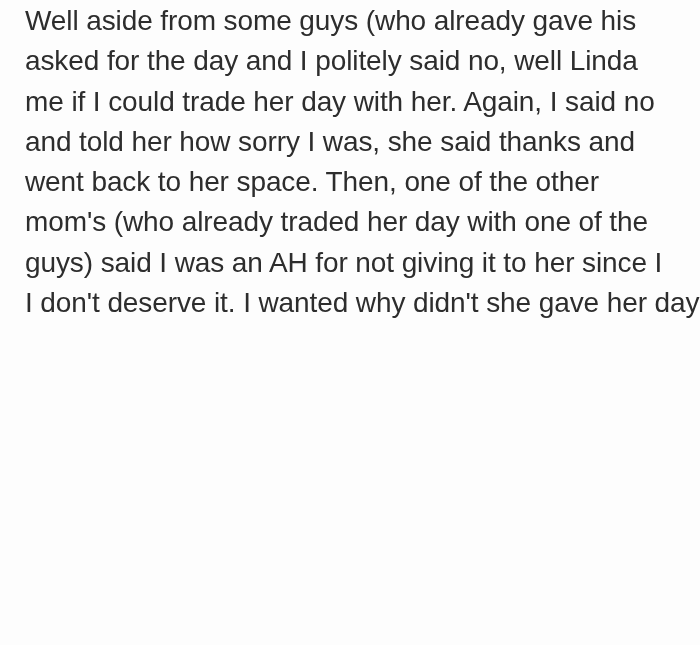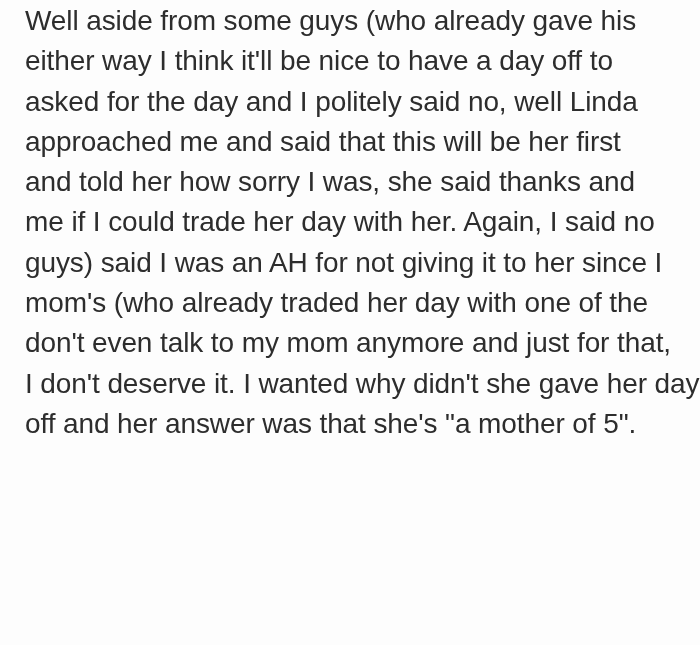"either way I think it'll" div.line { html: <div>either way I think it'll be nice to have a day off to</div> -> none }
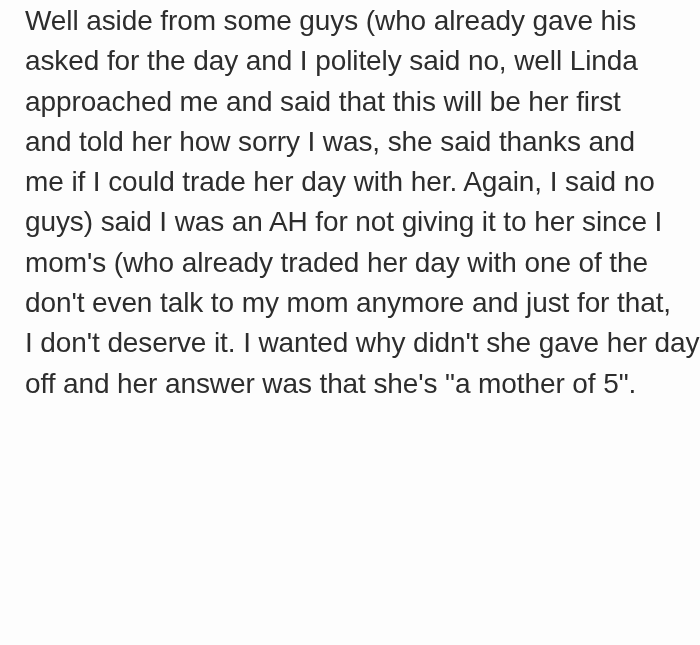"approached me and said that" div.line { html: <div>approached me and said that this will be her first</div> -> none }
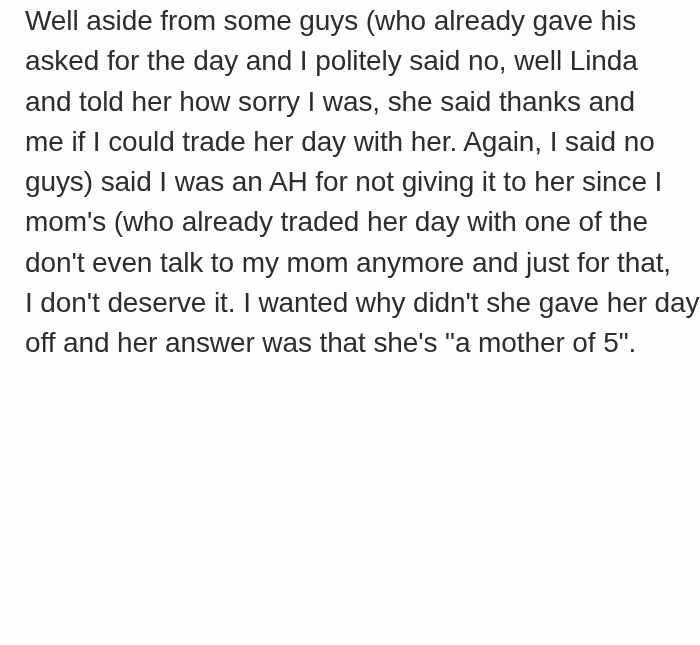"and told her how sorry" div.line { order: before "me if I could trade" -> after "me if I could trade" }
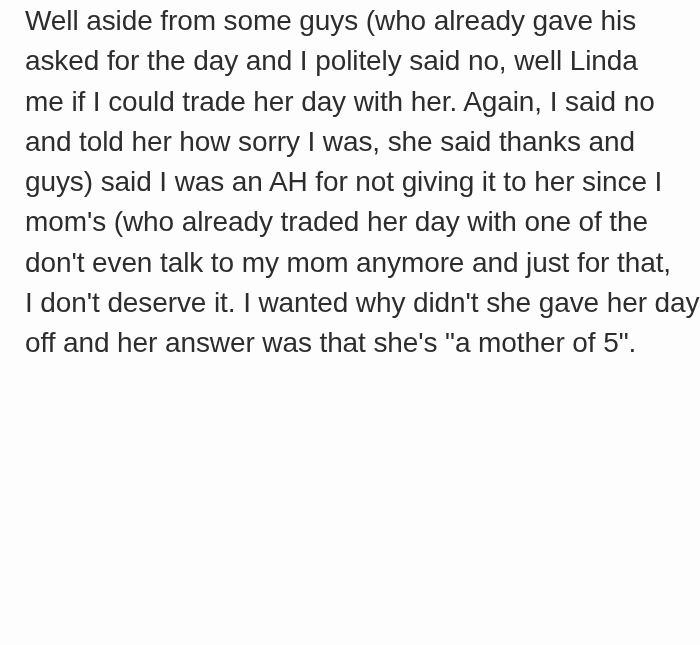"went back to her space." div.line { html: none -> <div>went back to her space. Then, one of the other</div> }
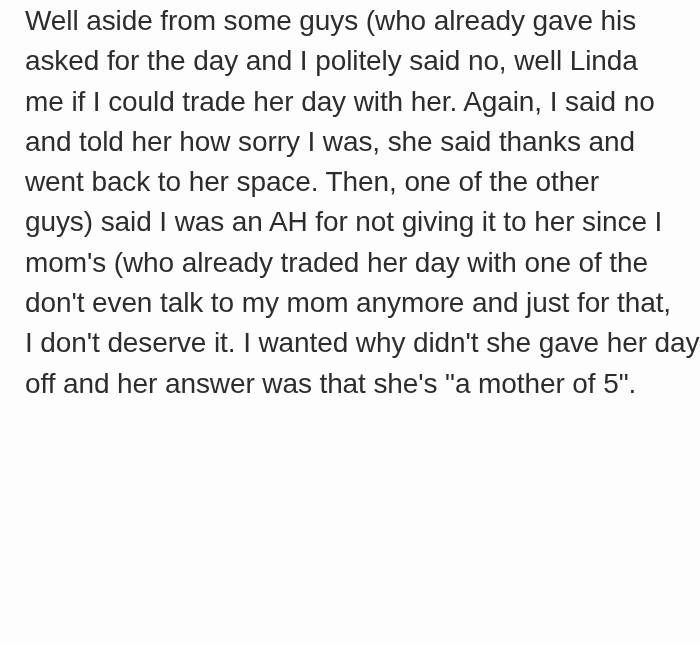"guys) said I was an" div.line { order: before "mom's (who already traded her" -> after "mom's (who already traded her" }
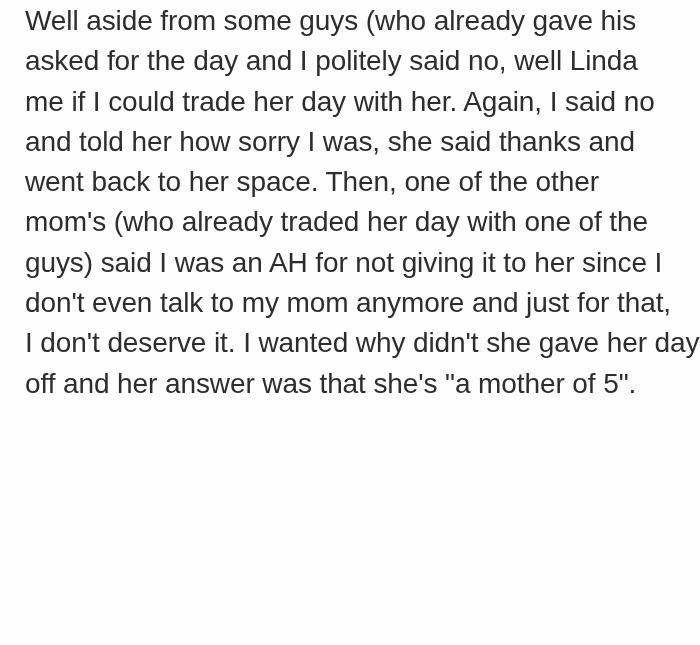"don't even talk to my" div.line { html: <div>don't even talk to my mom anymore and just for that,</div> -> none }
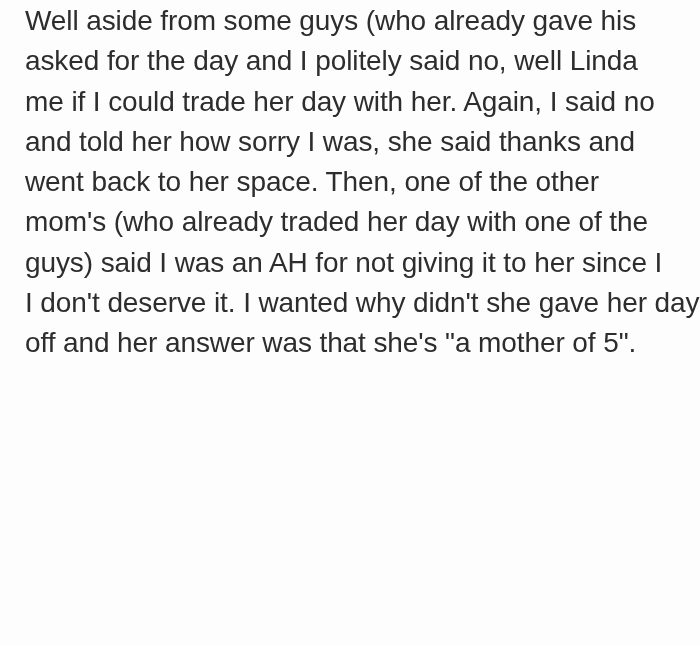"off and her answer was" div.line { html: <div>off and her answer was that she's "a mother of 5".</div> -> none }
